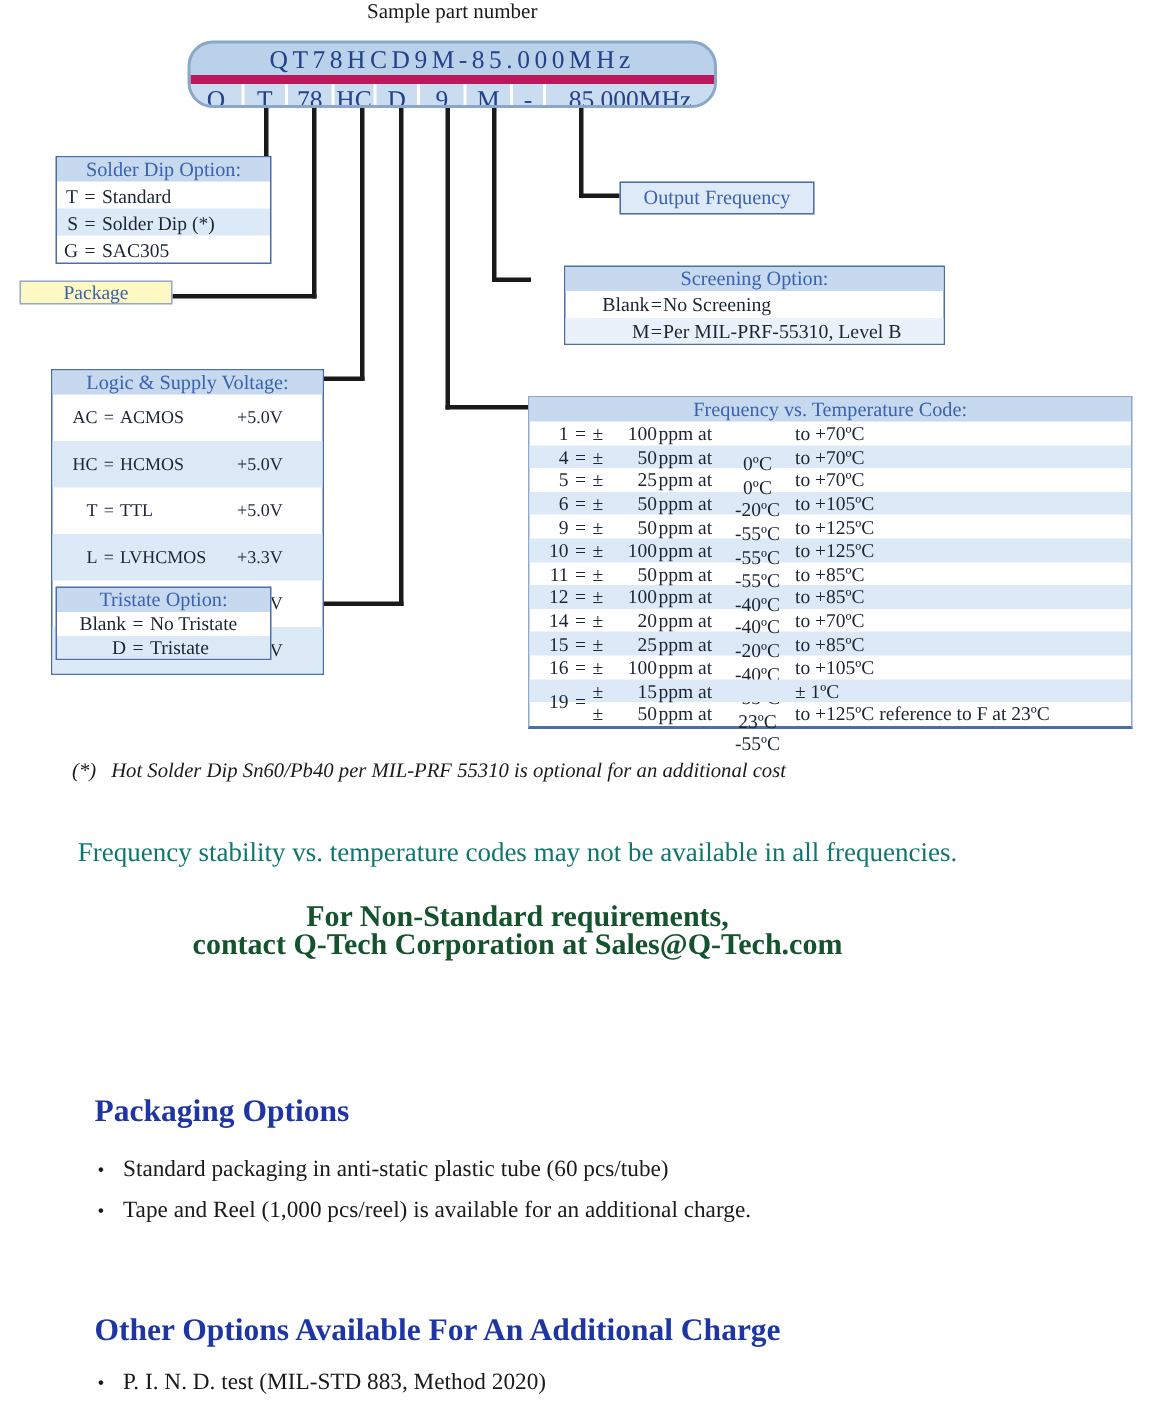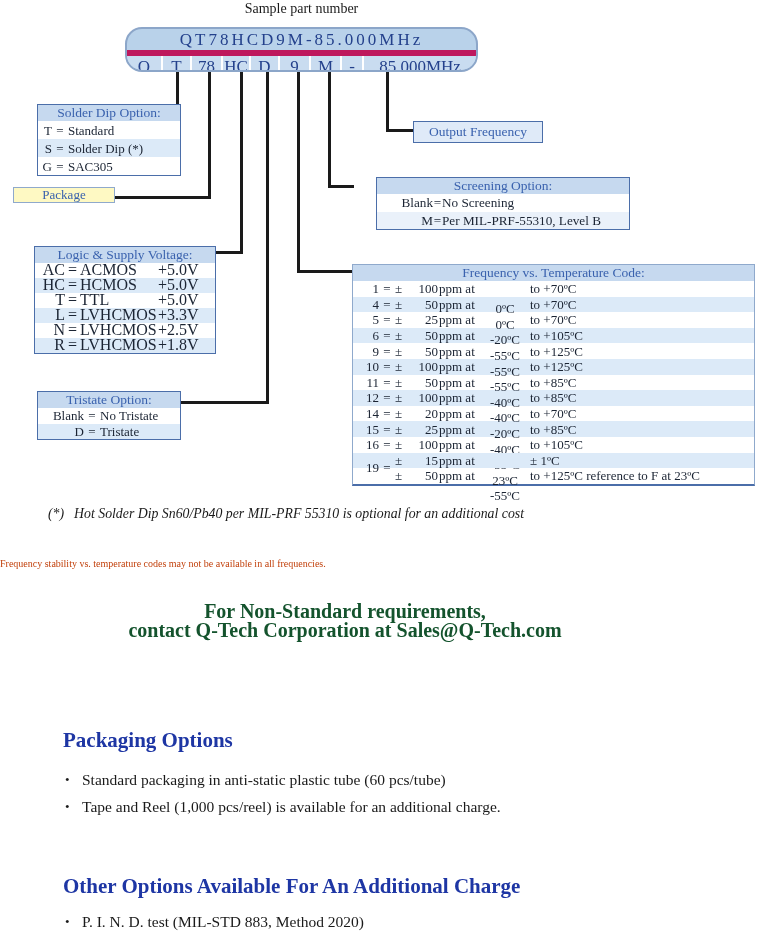"AC" .lrow { font-size: 16px -> 12px; height: 15px -> 31px }
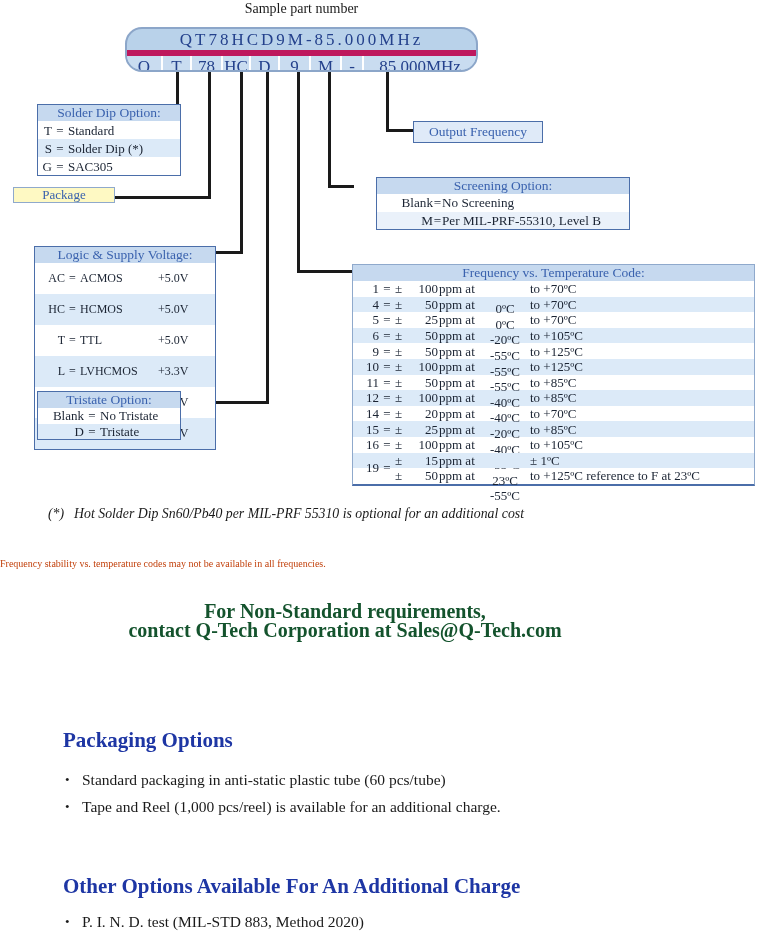"Frequency stability vs. temperature" .center-note { color: #c2410c -> #0f766e; font-size: 10px -> 18px; text-align: left -> center }
